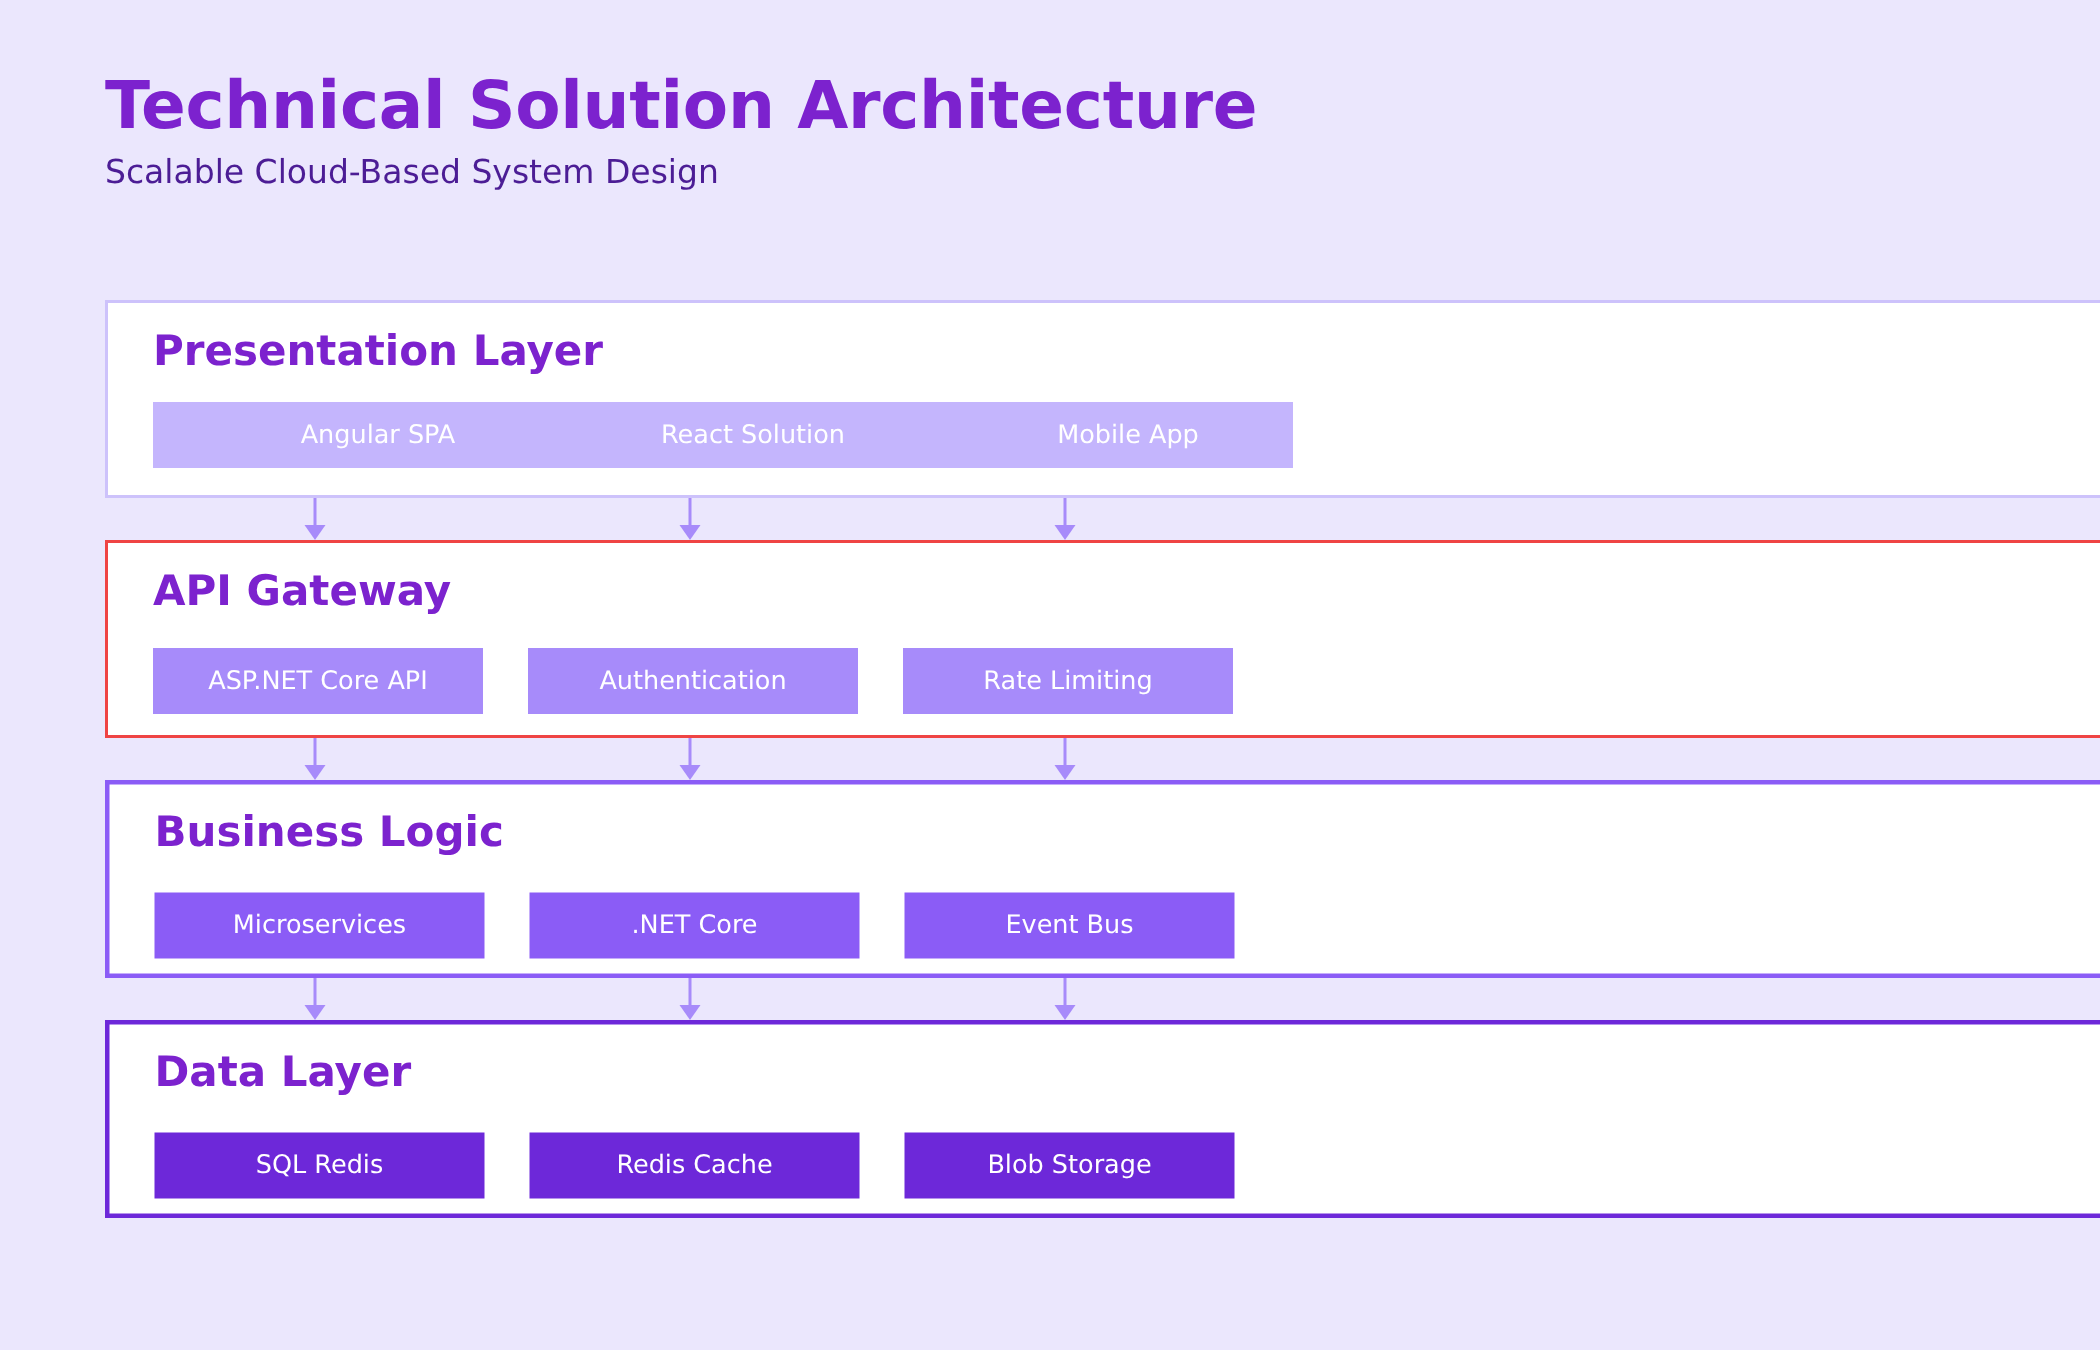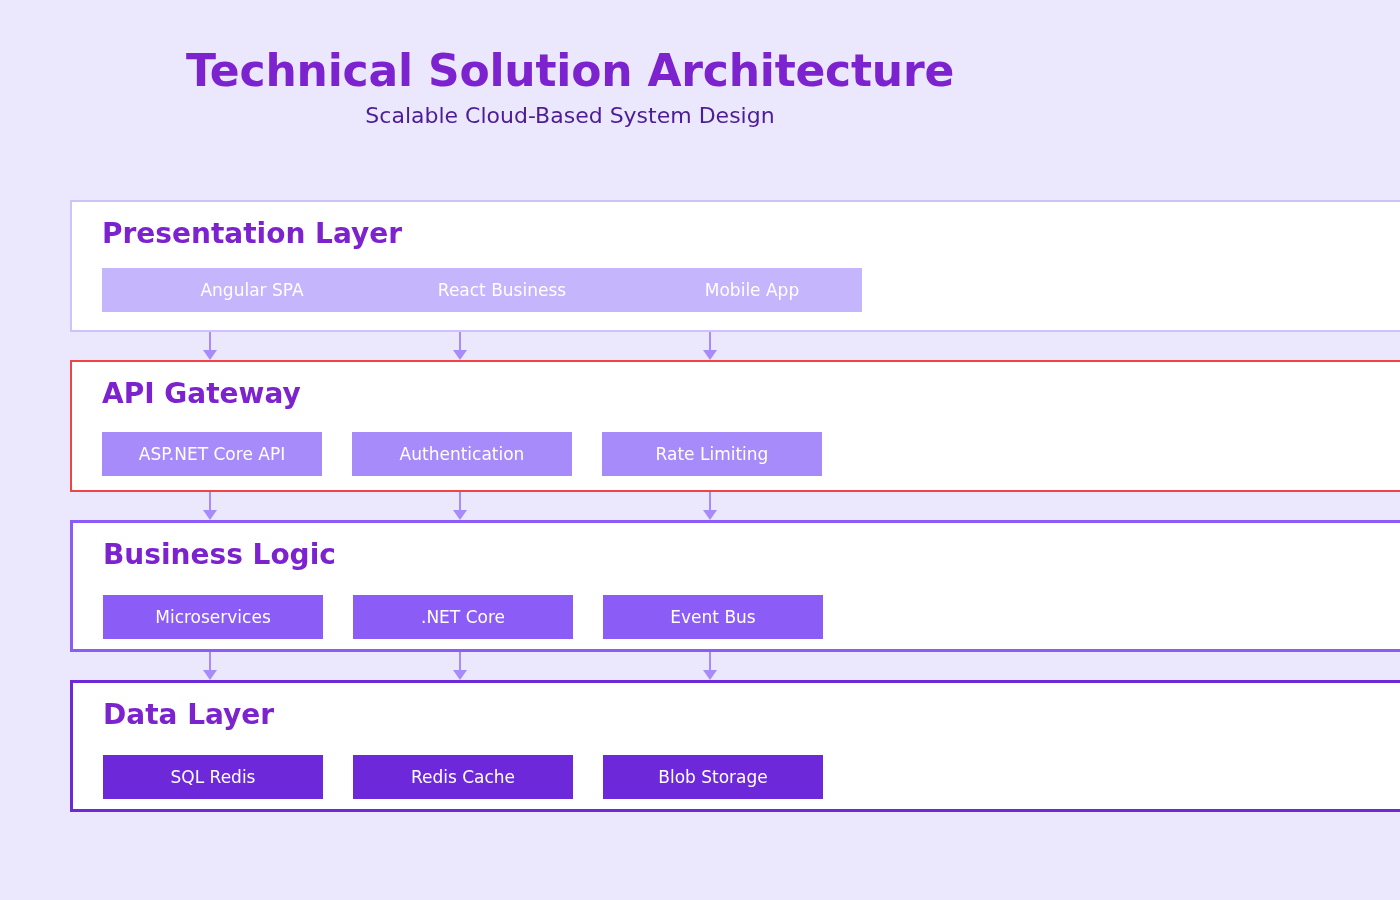"Technical Solution Architecture" .header { text-align: center -> none }
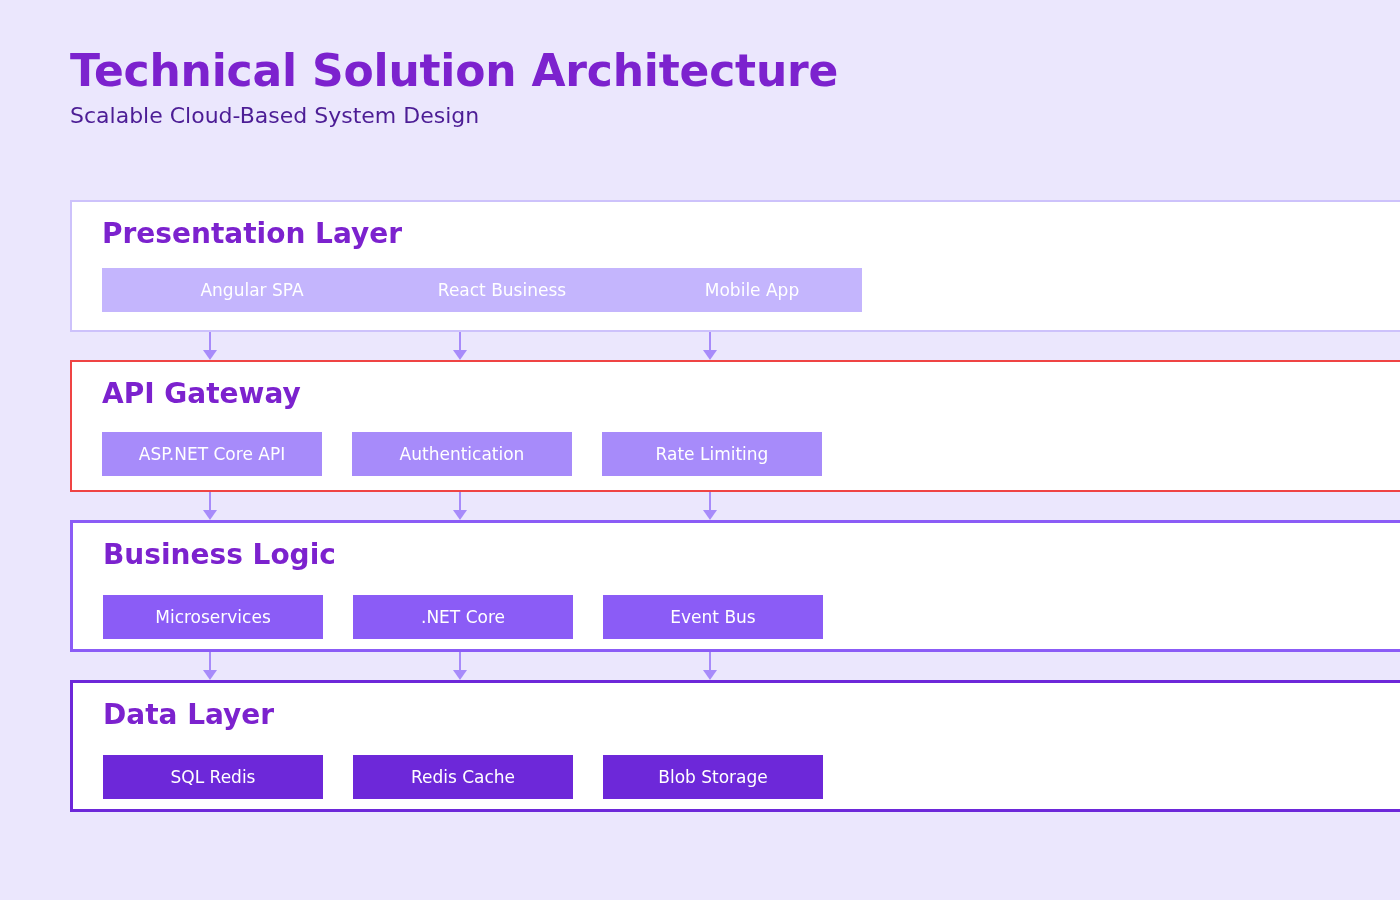"React Business" div.node { text: Business -> Solution }
